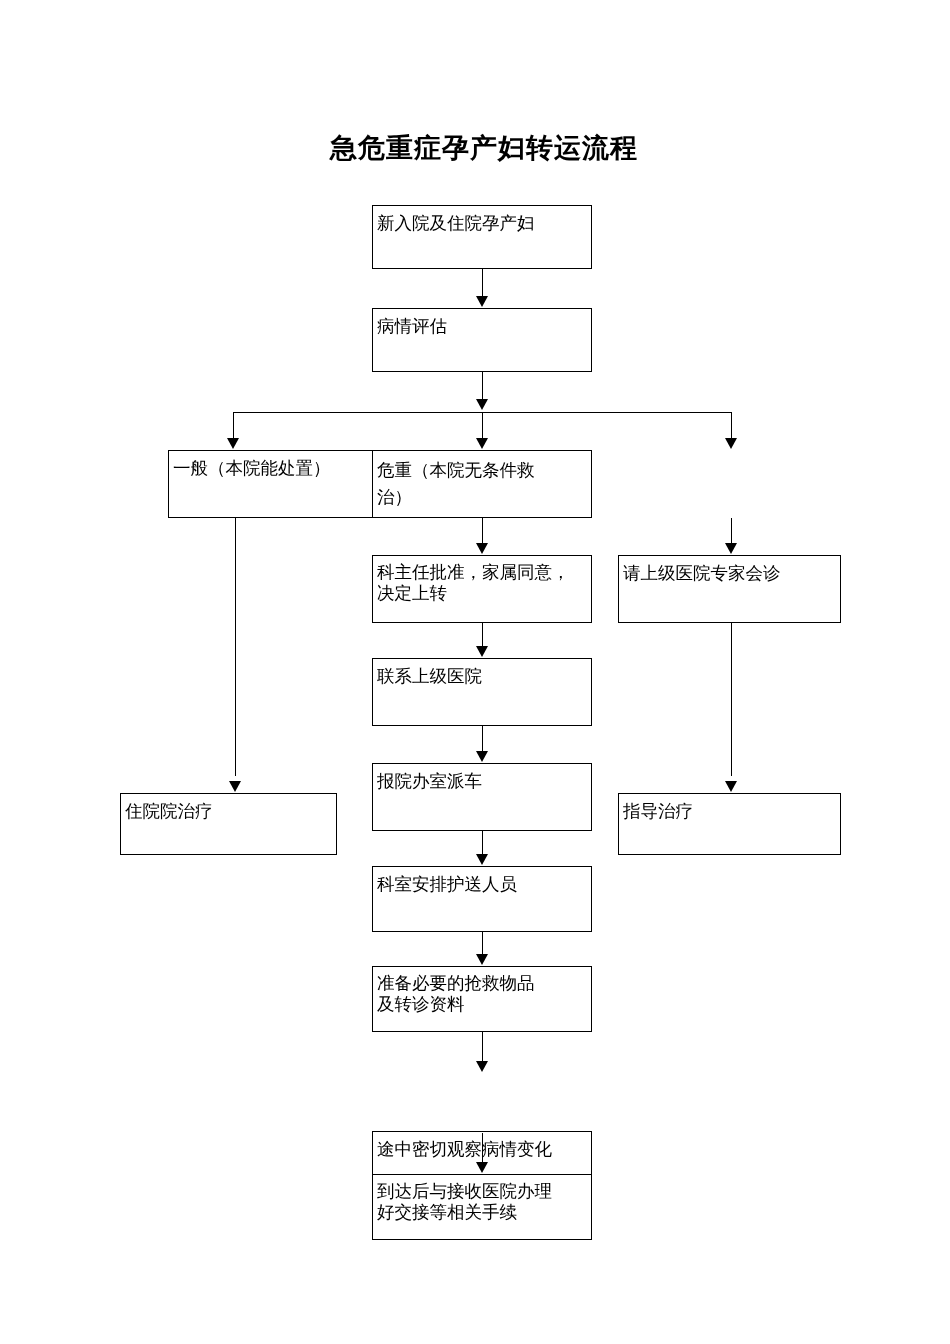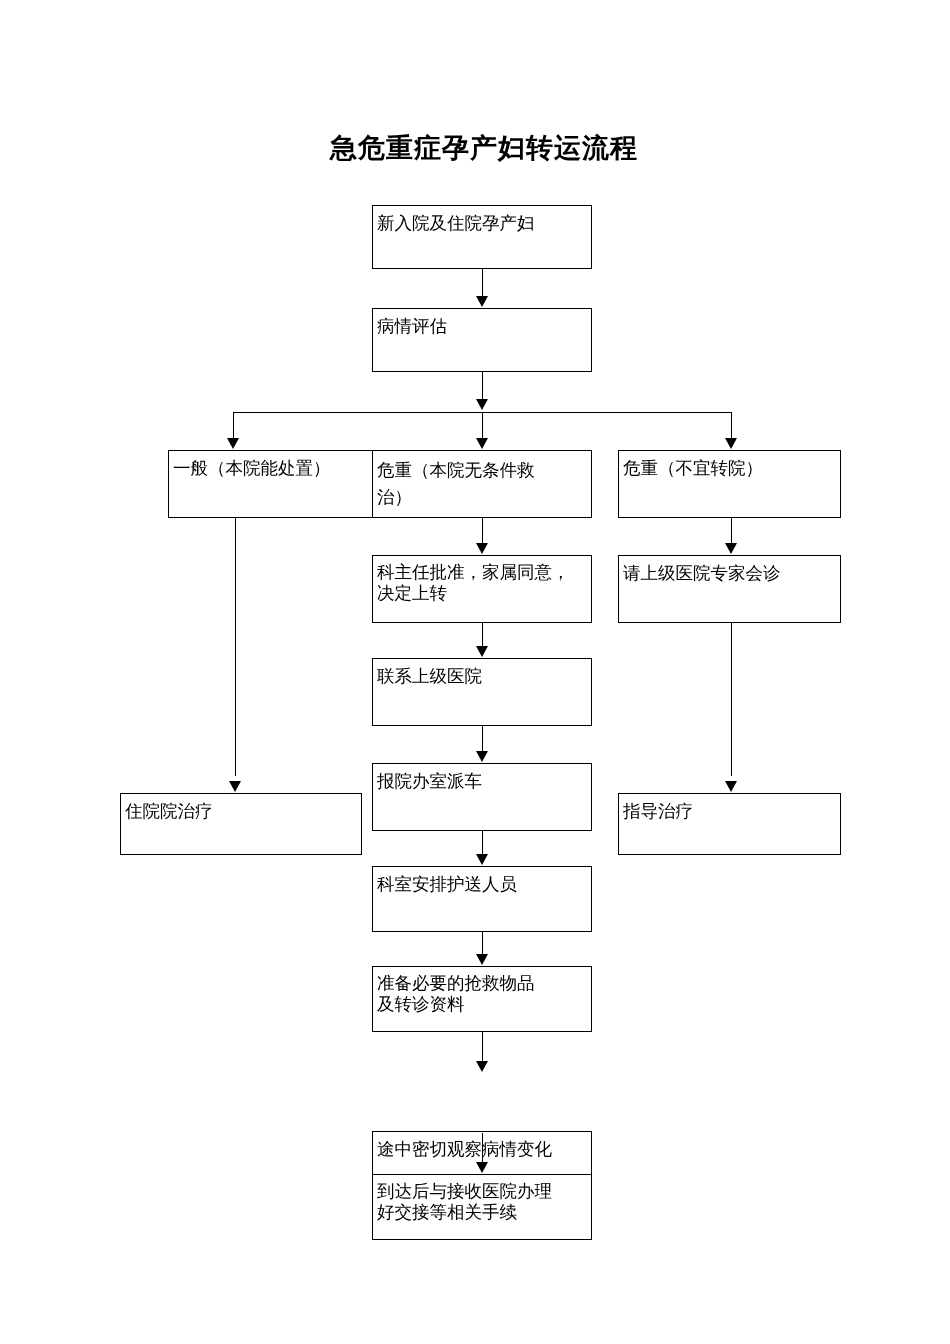"危重（不宜转院）" div.node { html: <div> <span>危重（不宜转院）</span> </div> -> none }
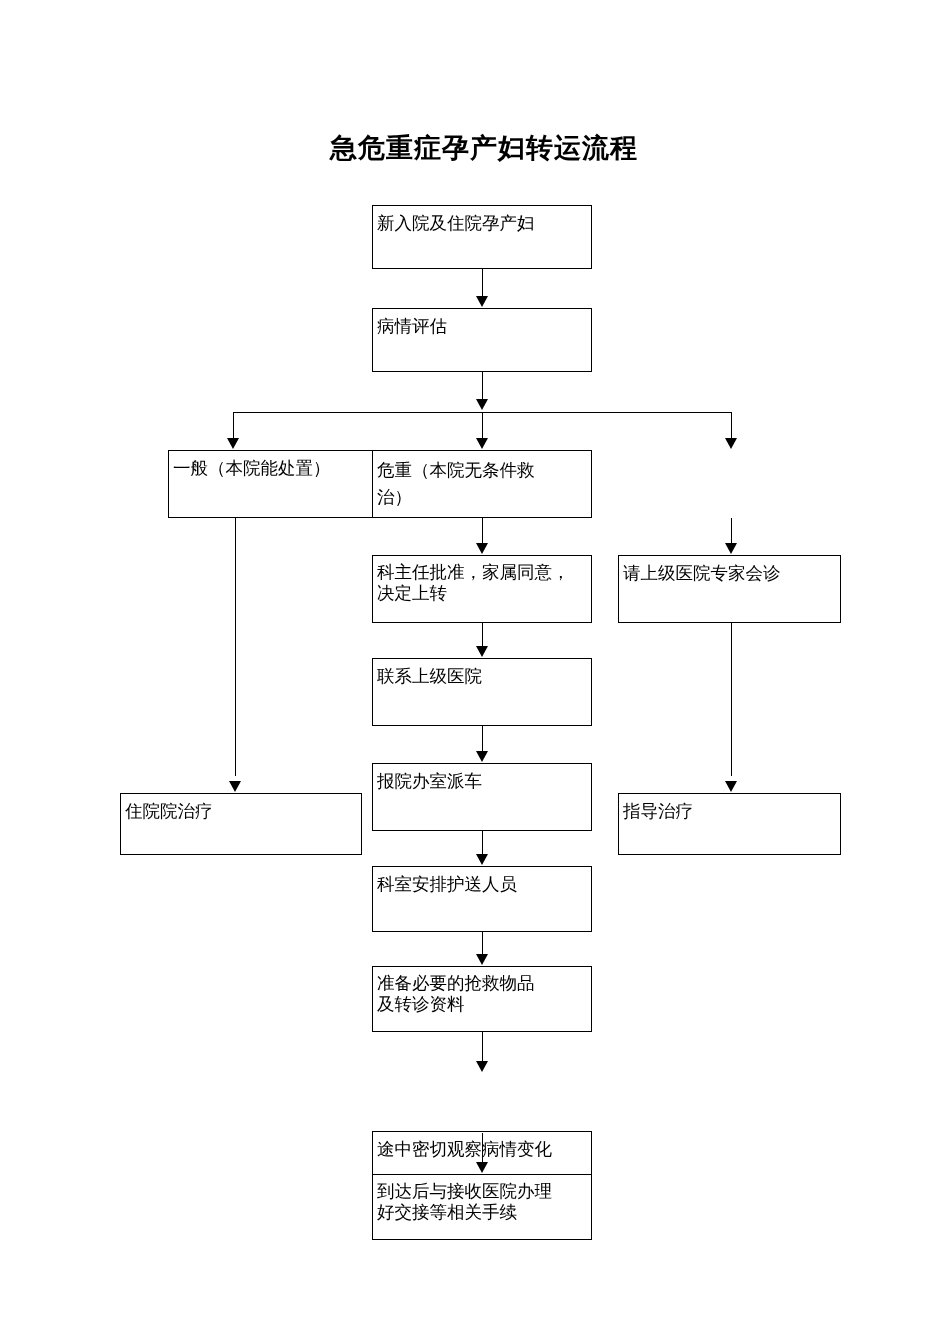"住院院治疗" div.node { width: 242px -> 217px }
